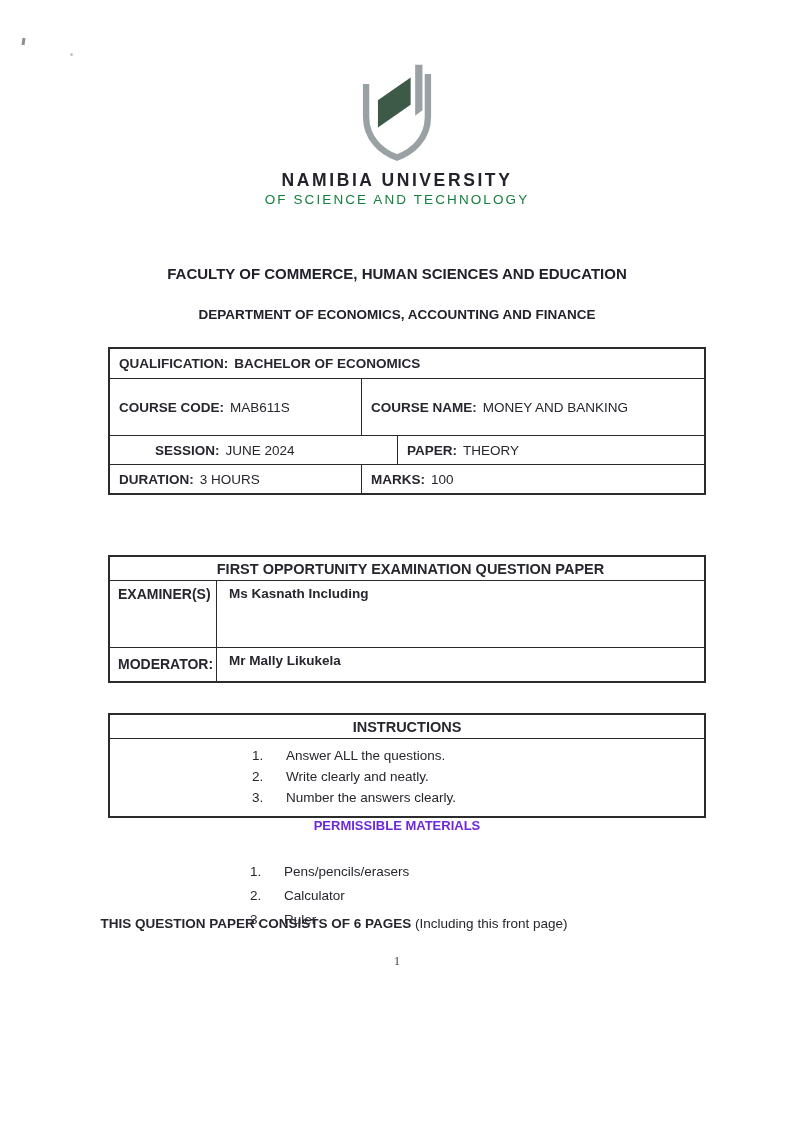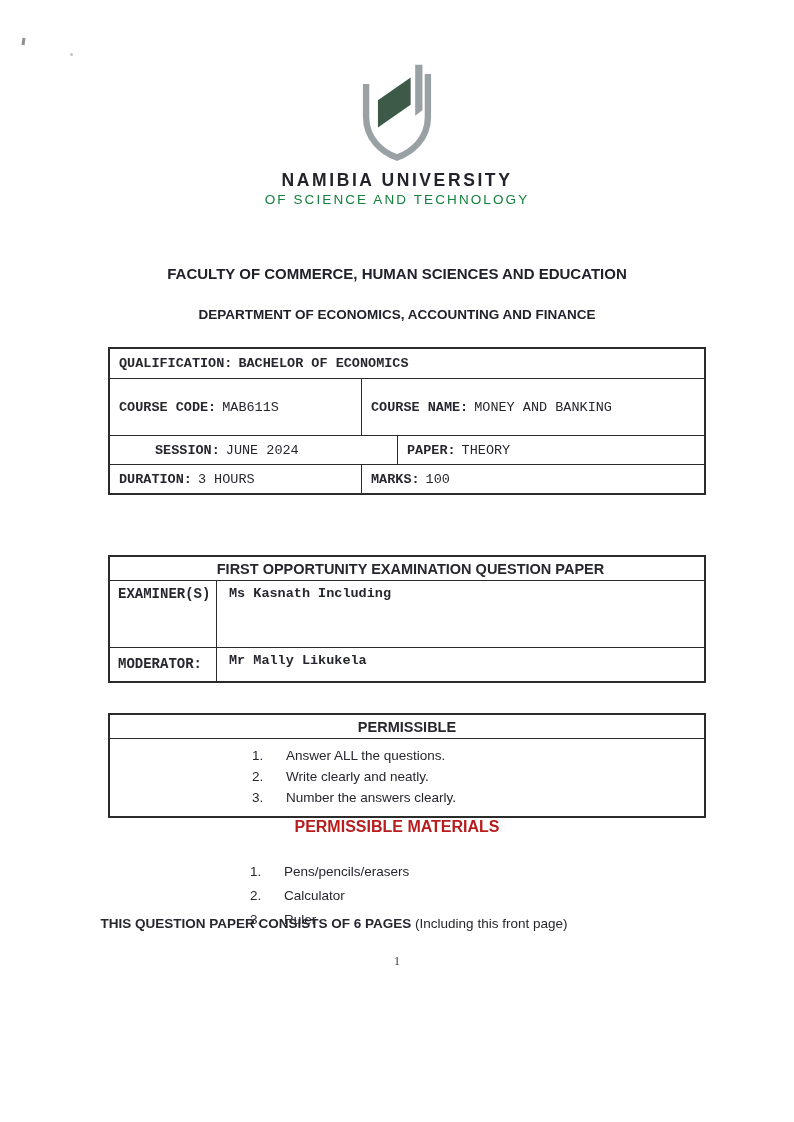"QUALIFICATION:" .trow { font-family: Liberation Mono, monospace -> none }
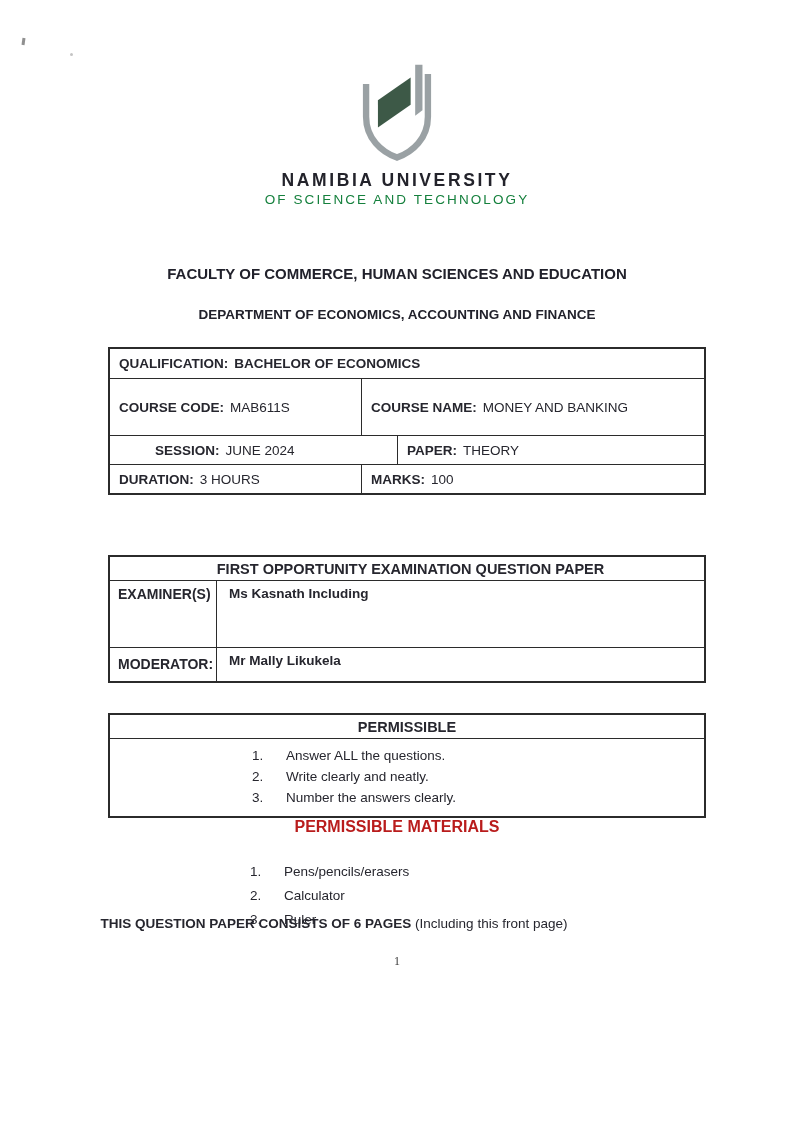"PERMISSIBLE" div.instr-title { text: PERMISSIBLE -> INSTRUCTIONS }
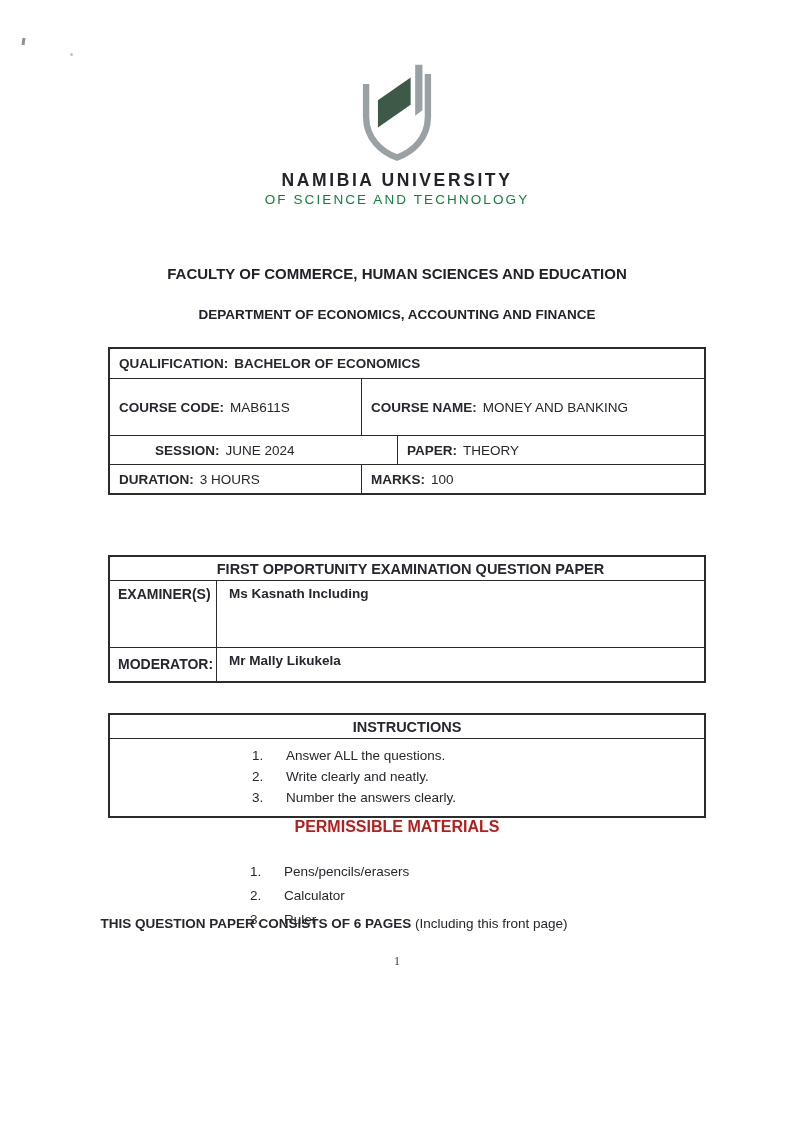"PERMISSIBLE MATERIALS" .h-materials { color: #b91c1c -> #6d28d9; font-size: 16px -> 13px }
